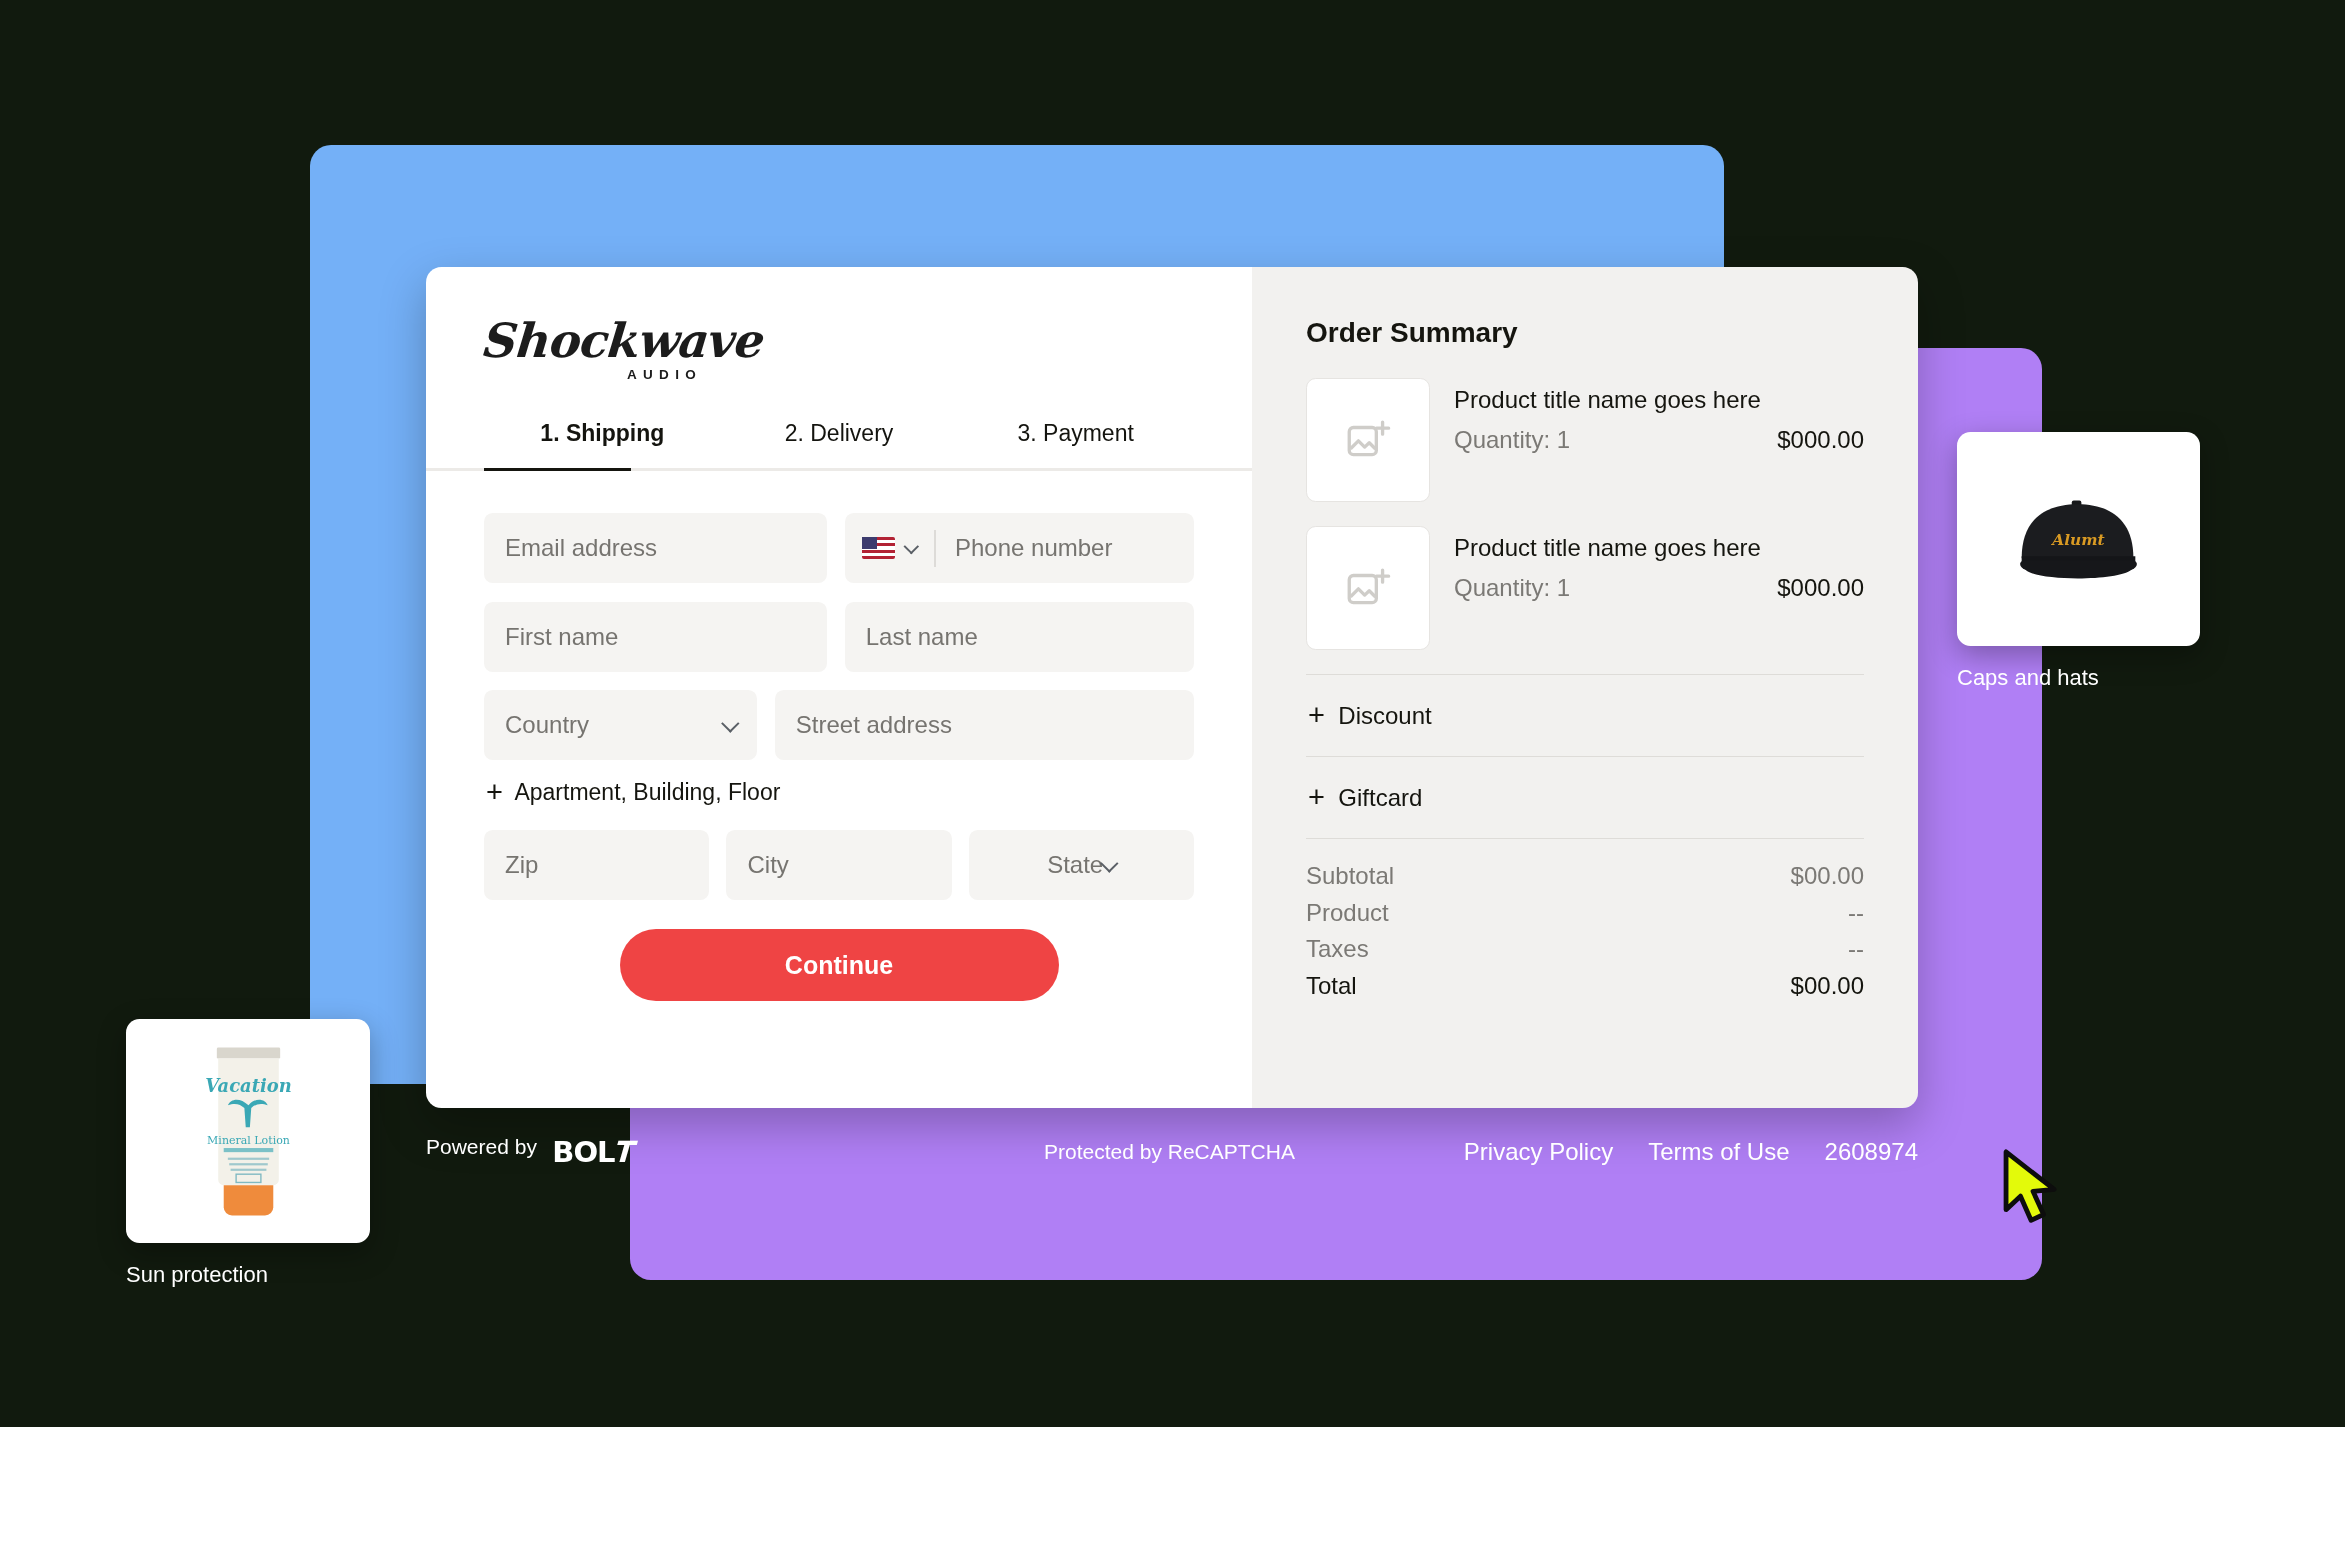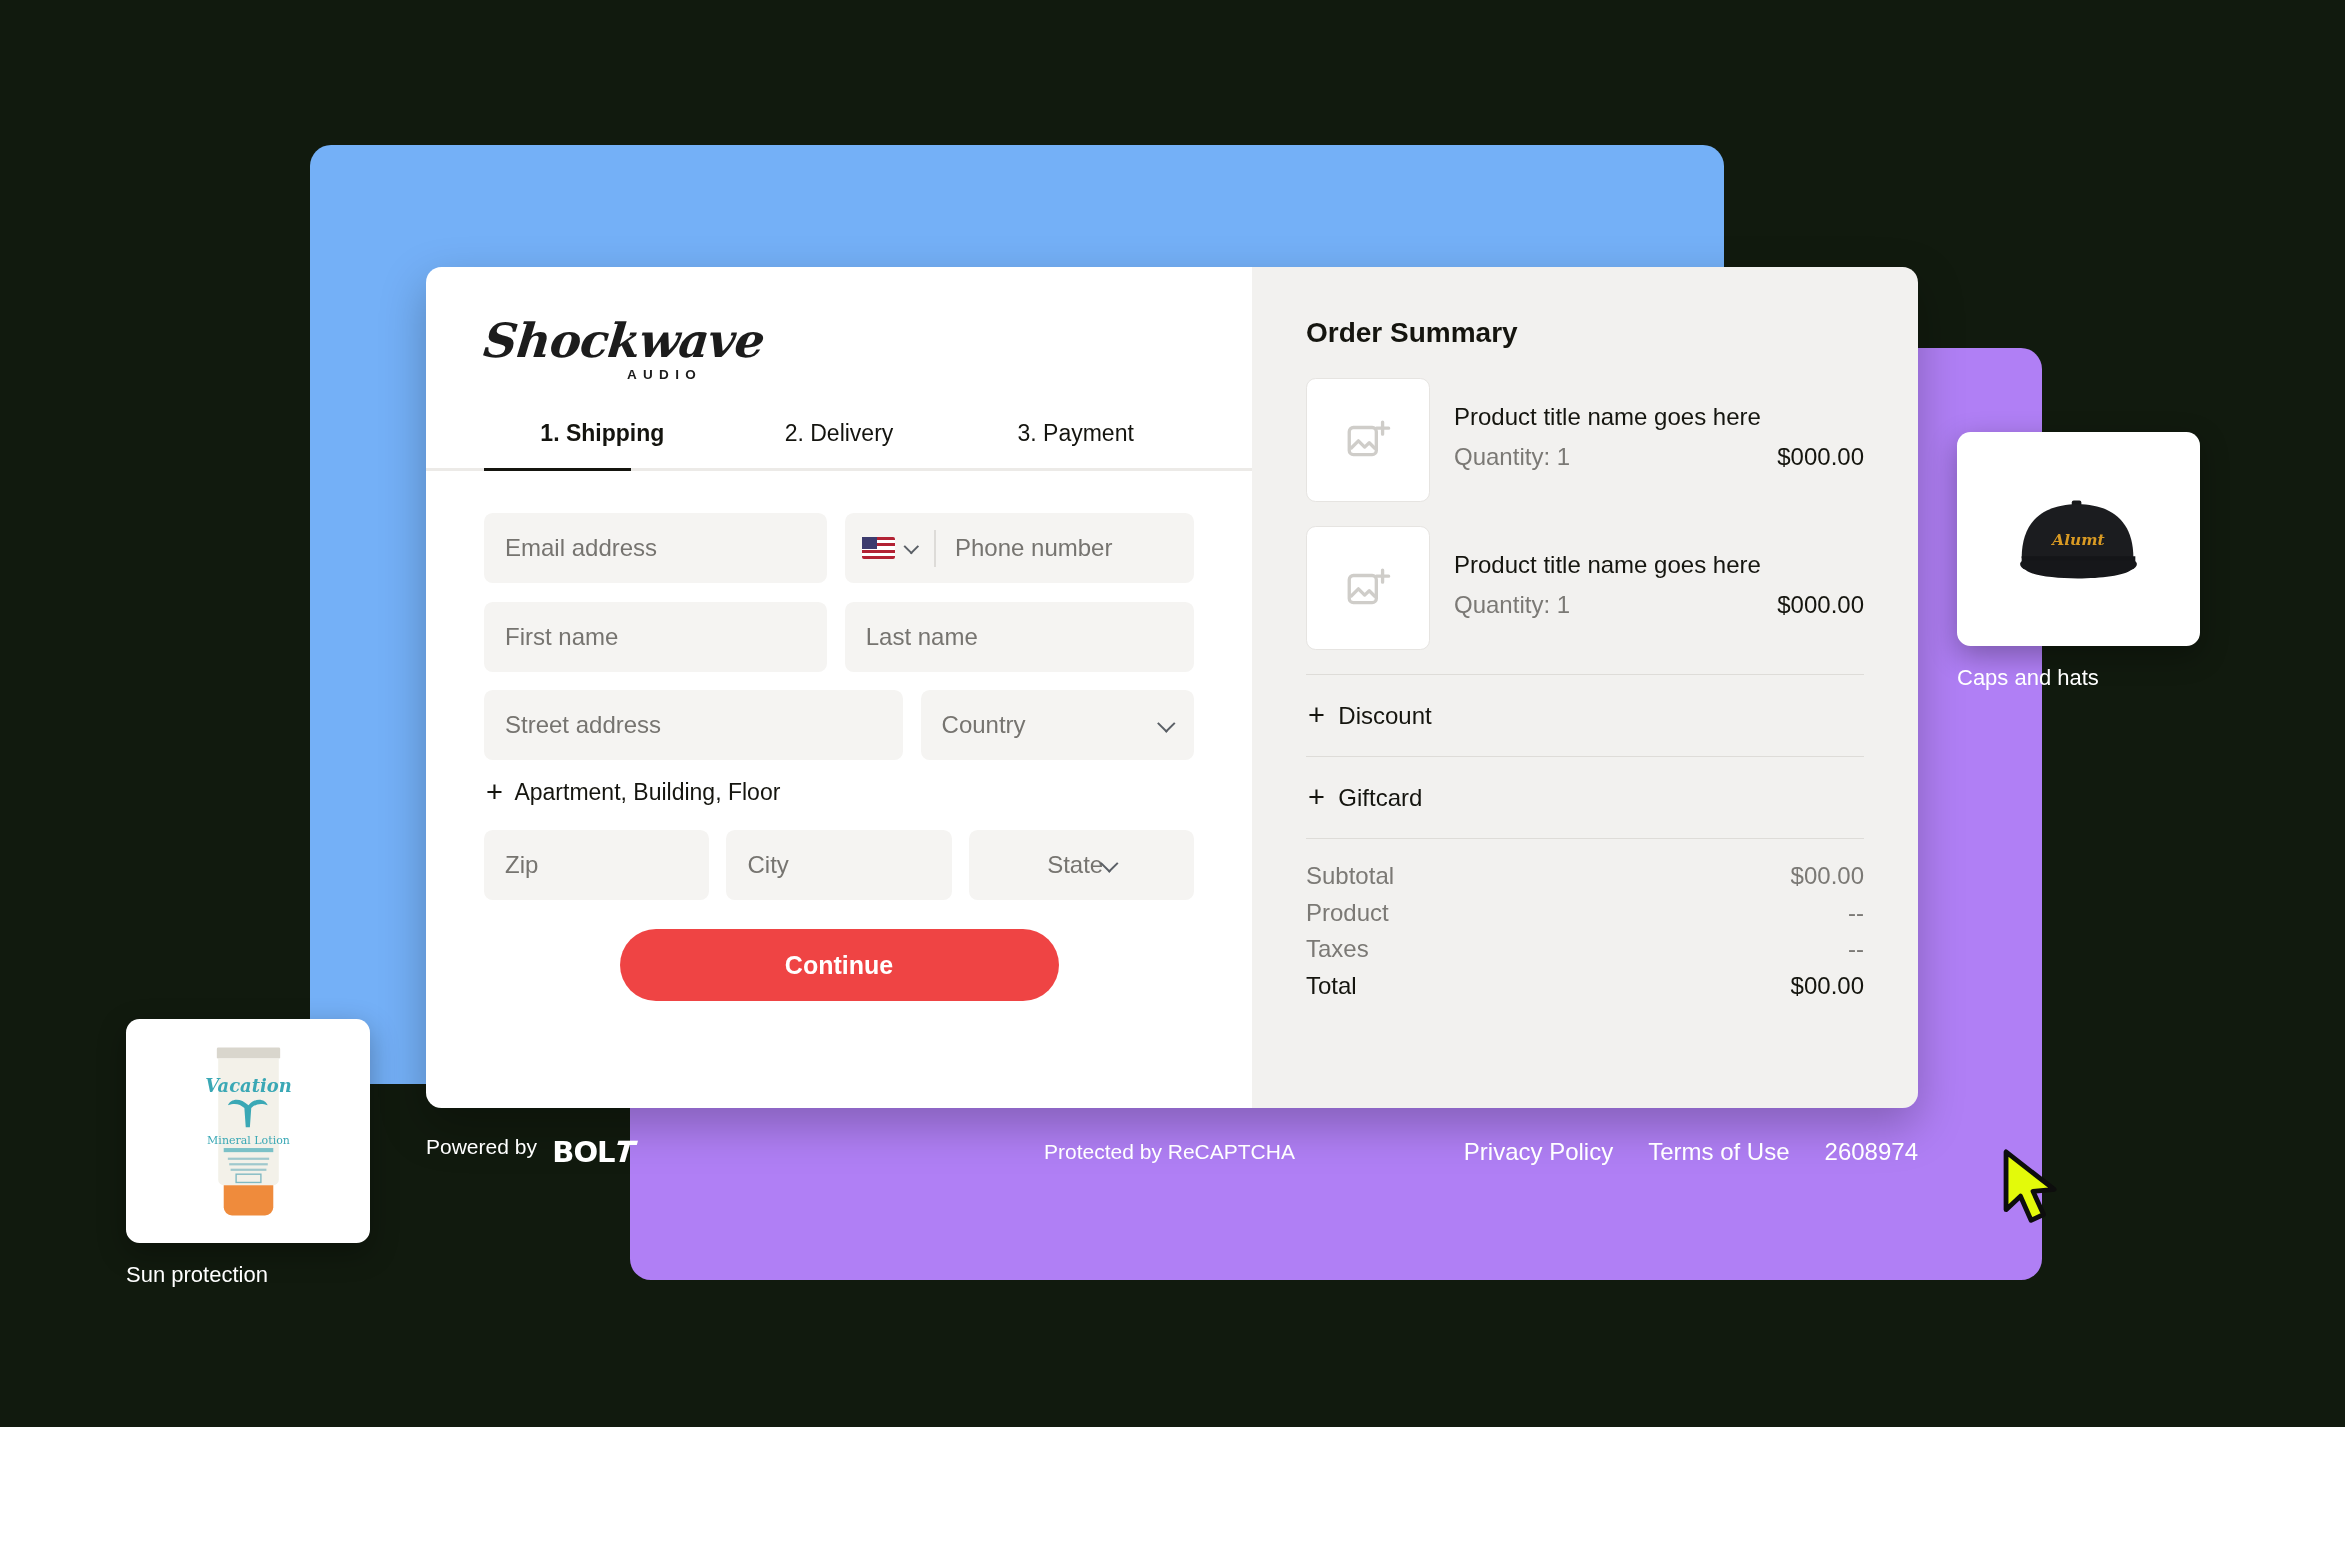"Product title name goes here" .item-title { margin-top: 17px -> none }
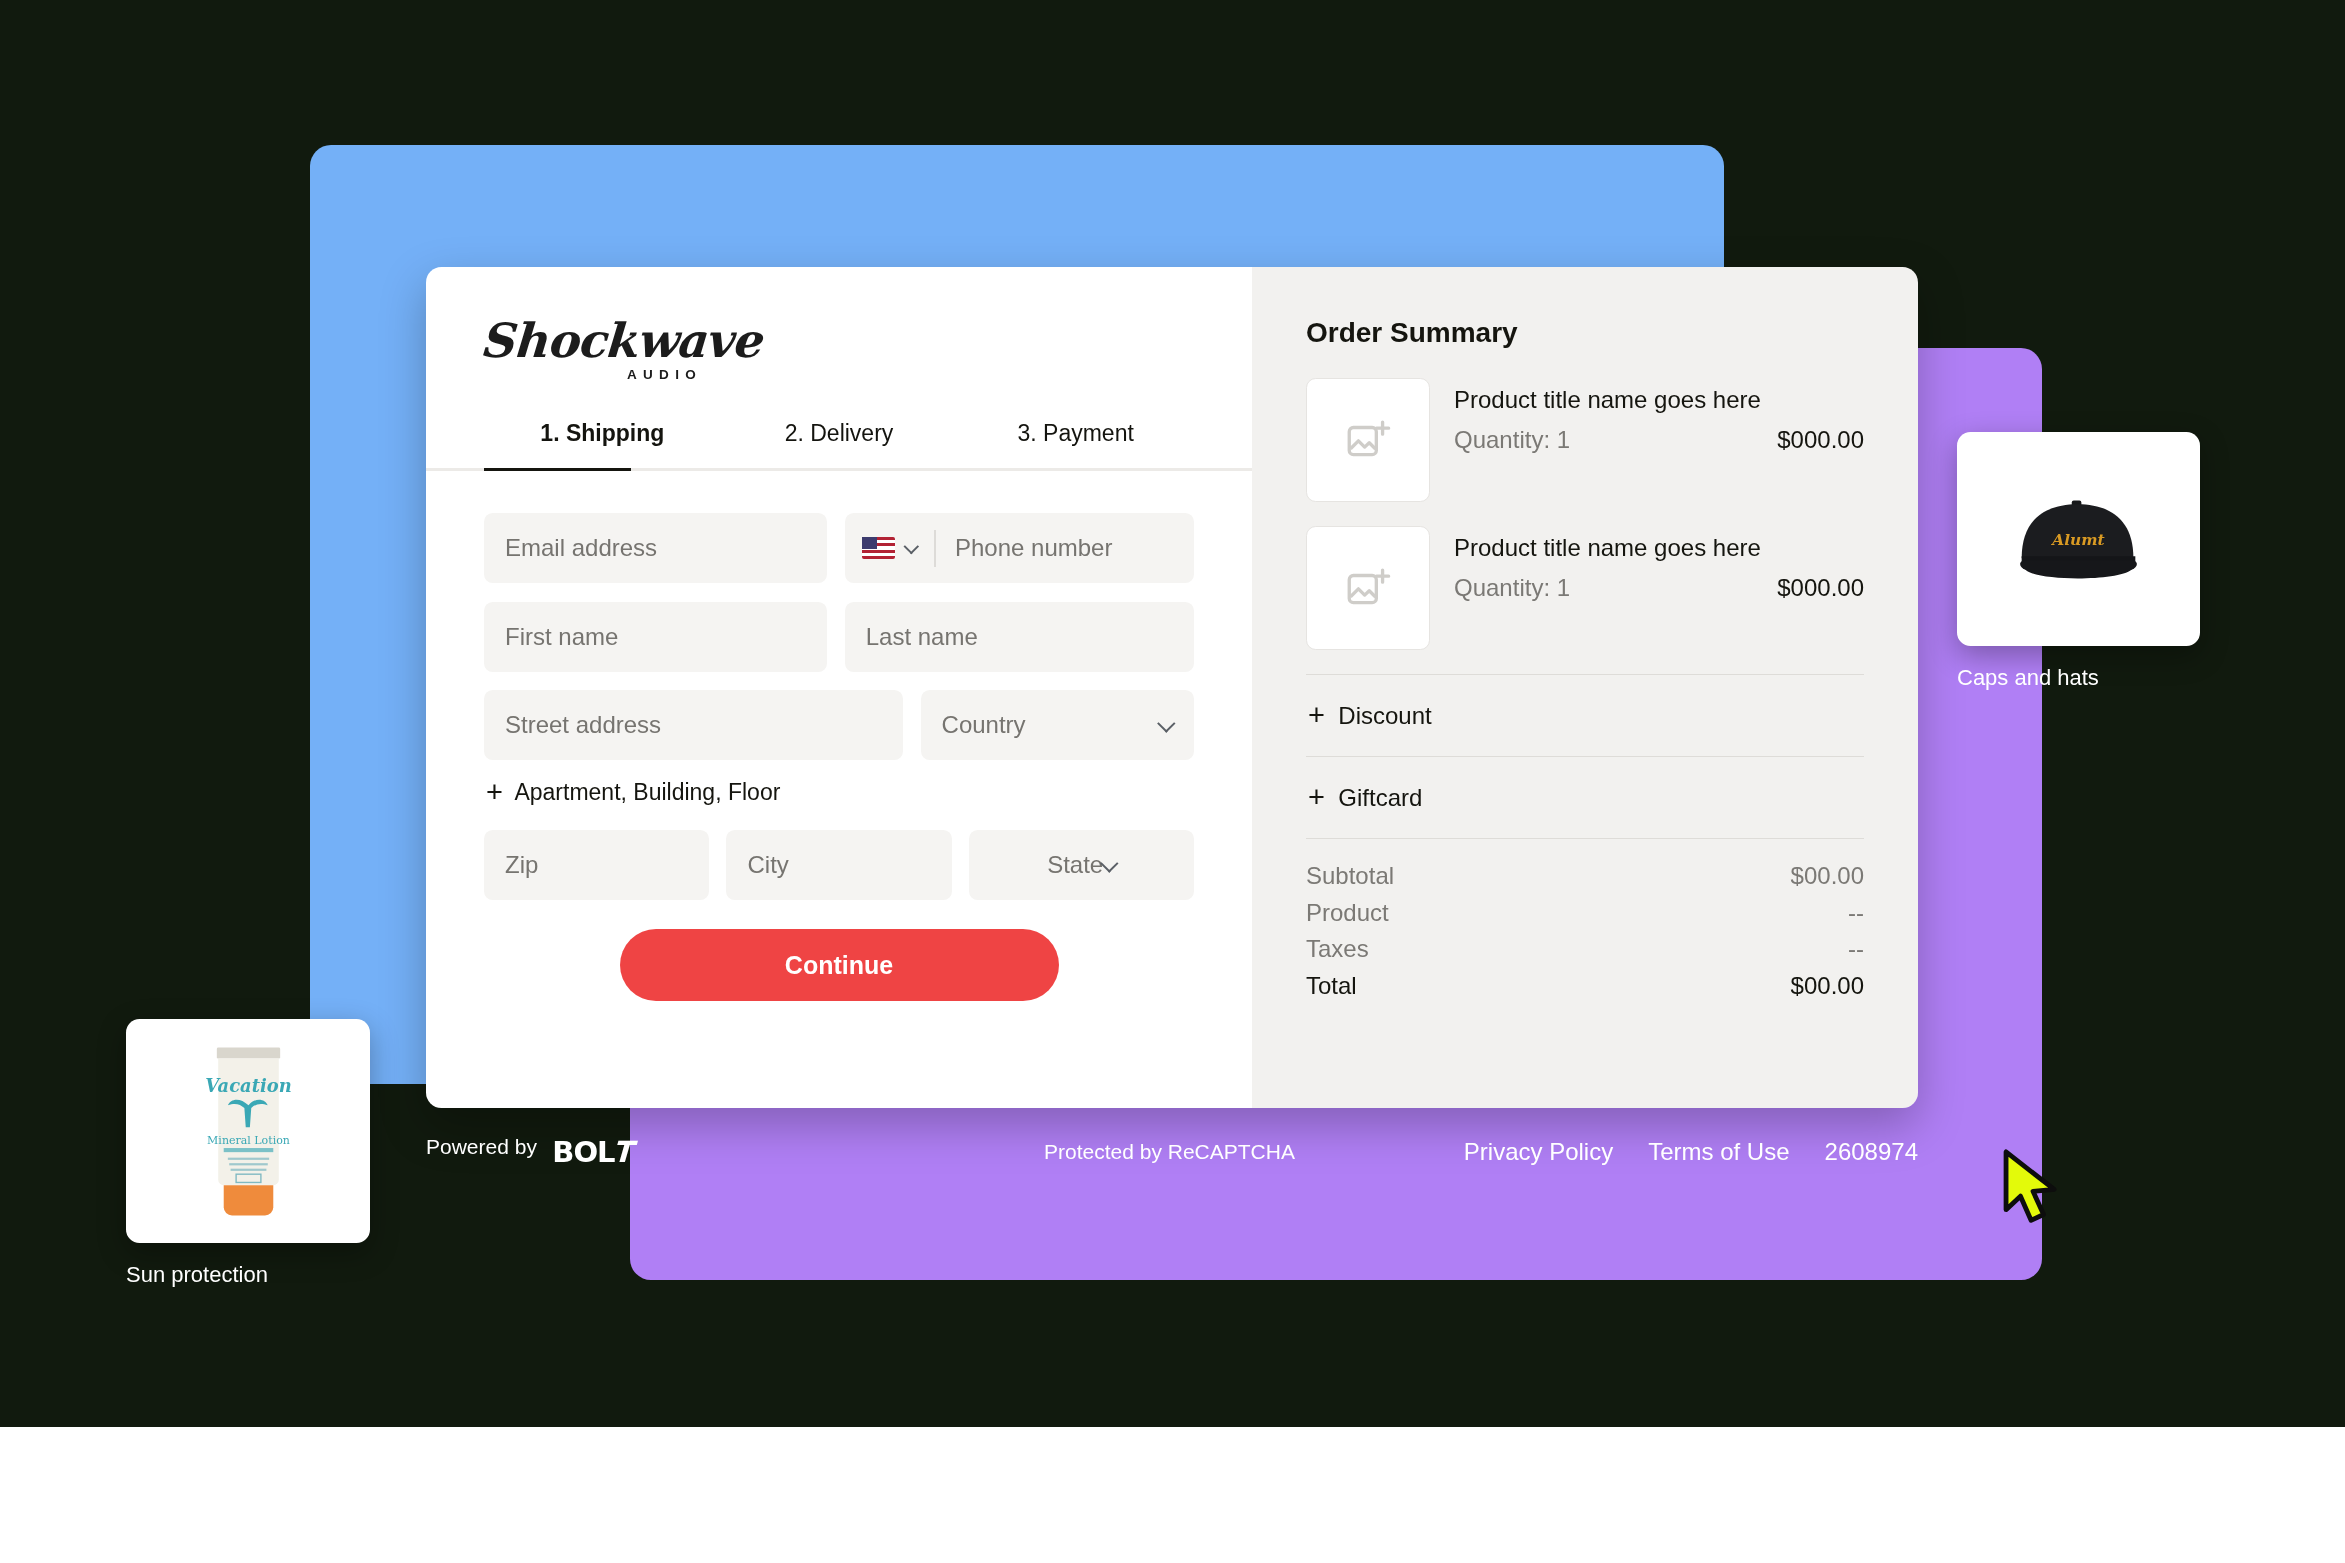"Street address" div.field { order: before "Country" -> after "Country" }
